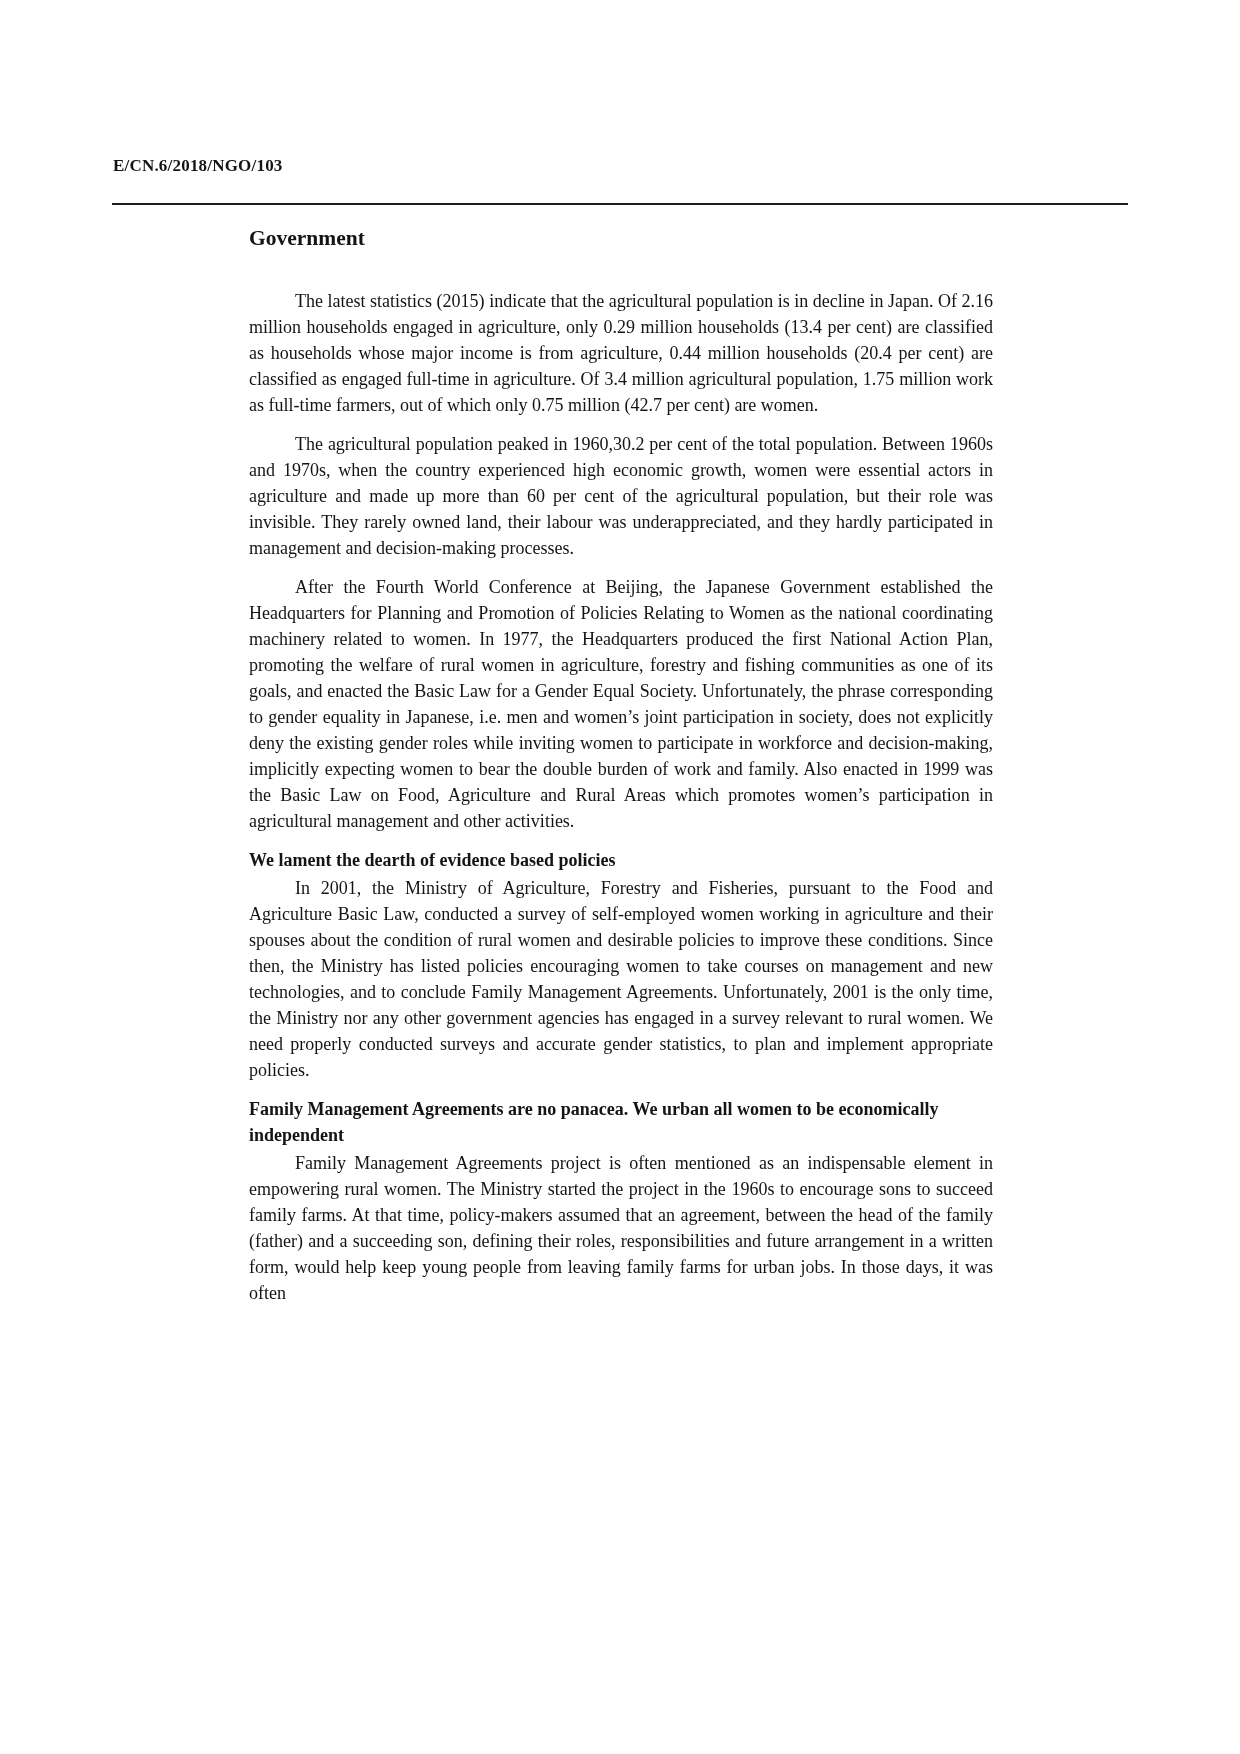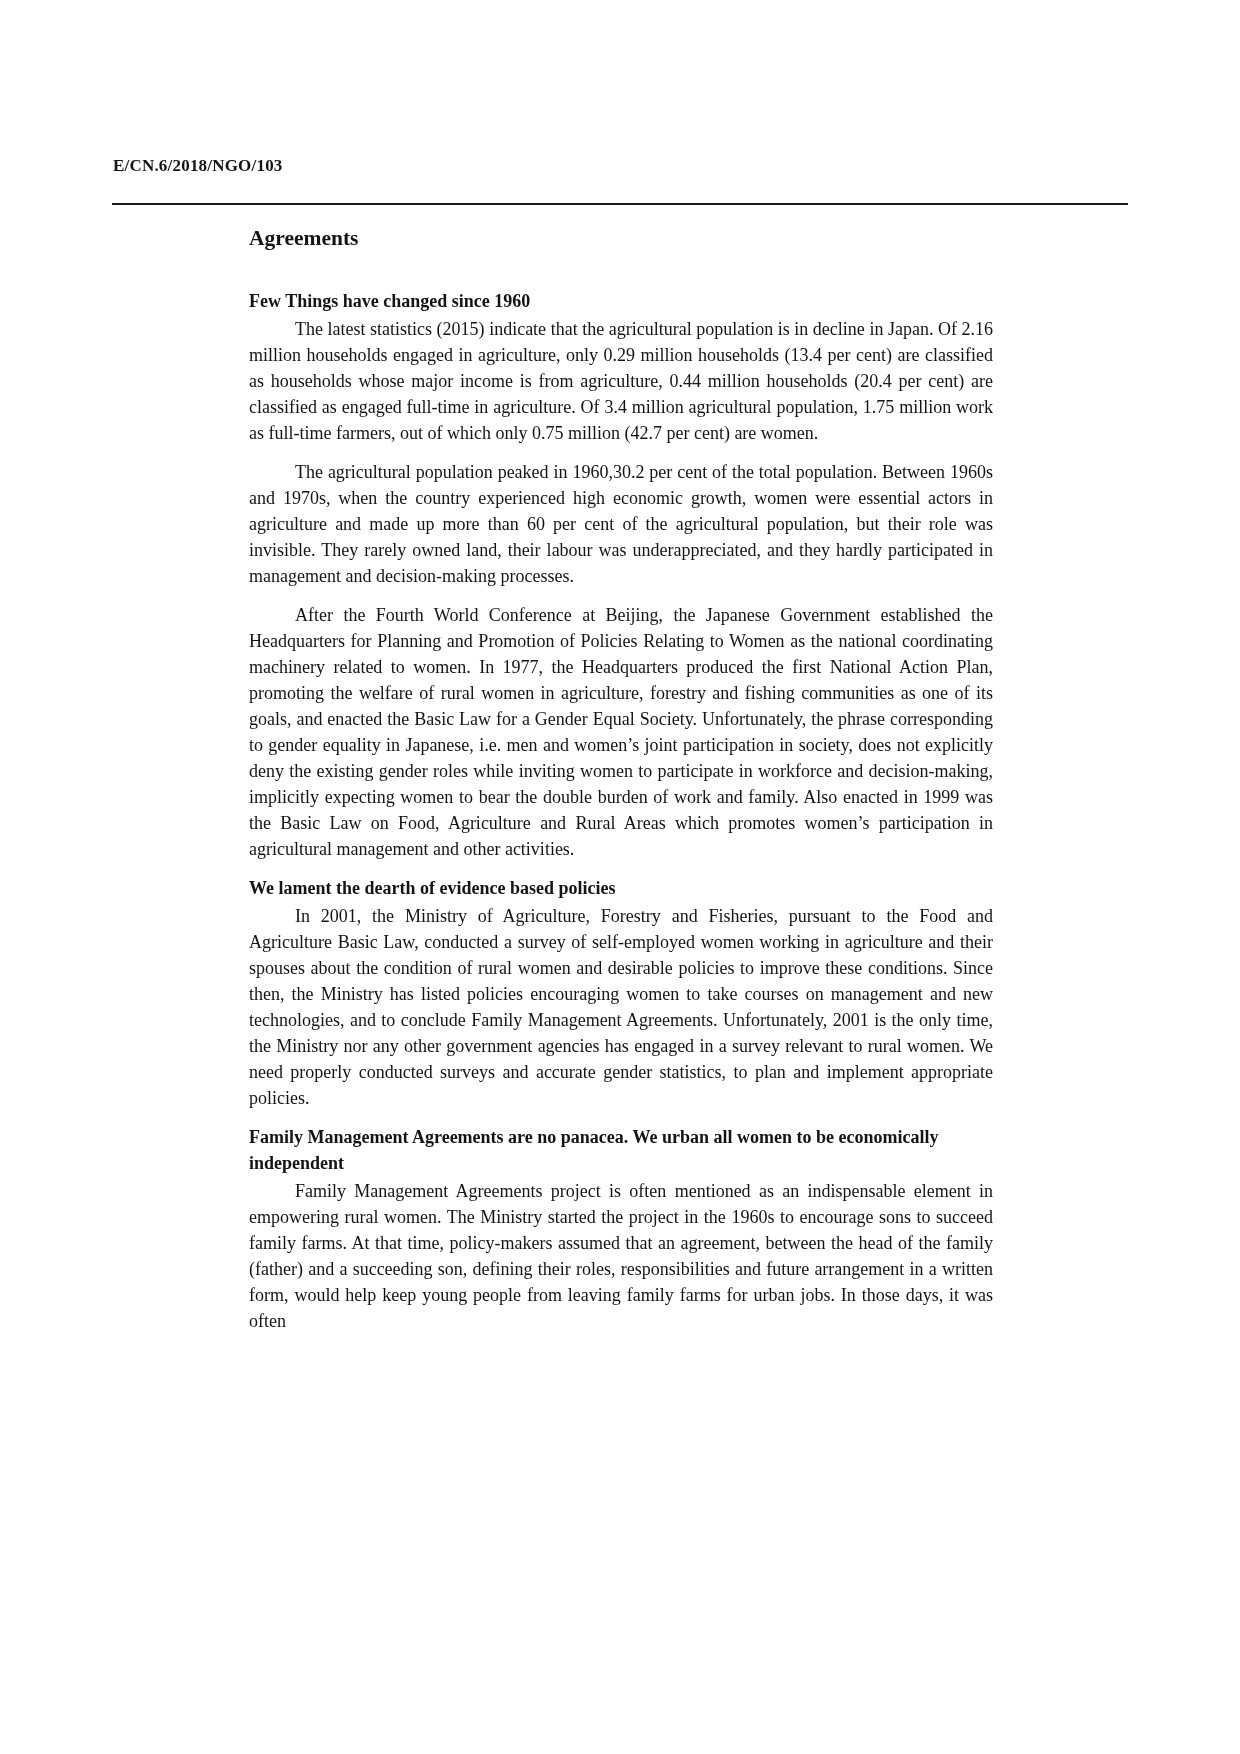"Agreements" h1 { text: Agreements -> Government }
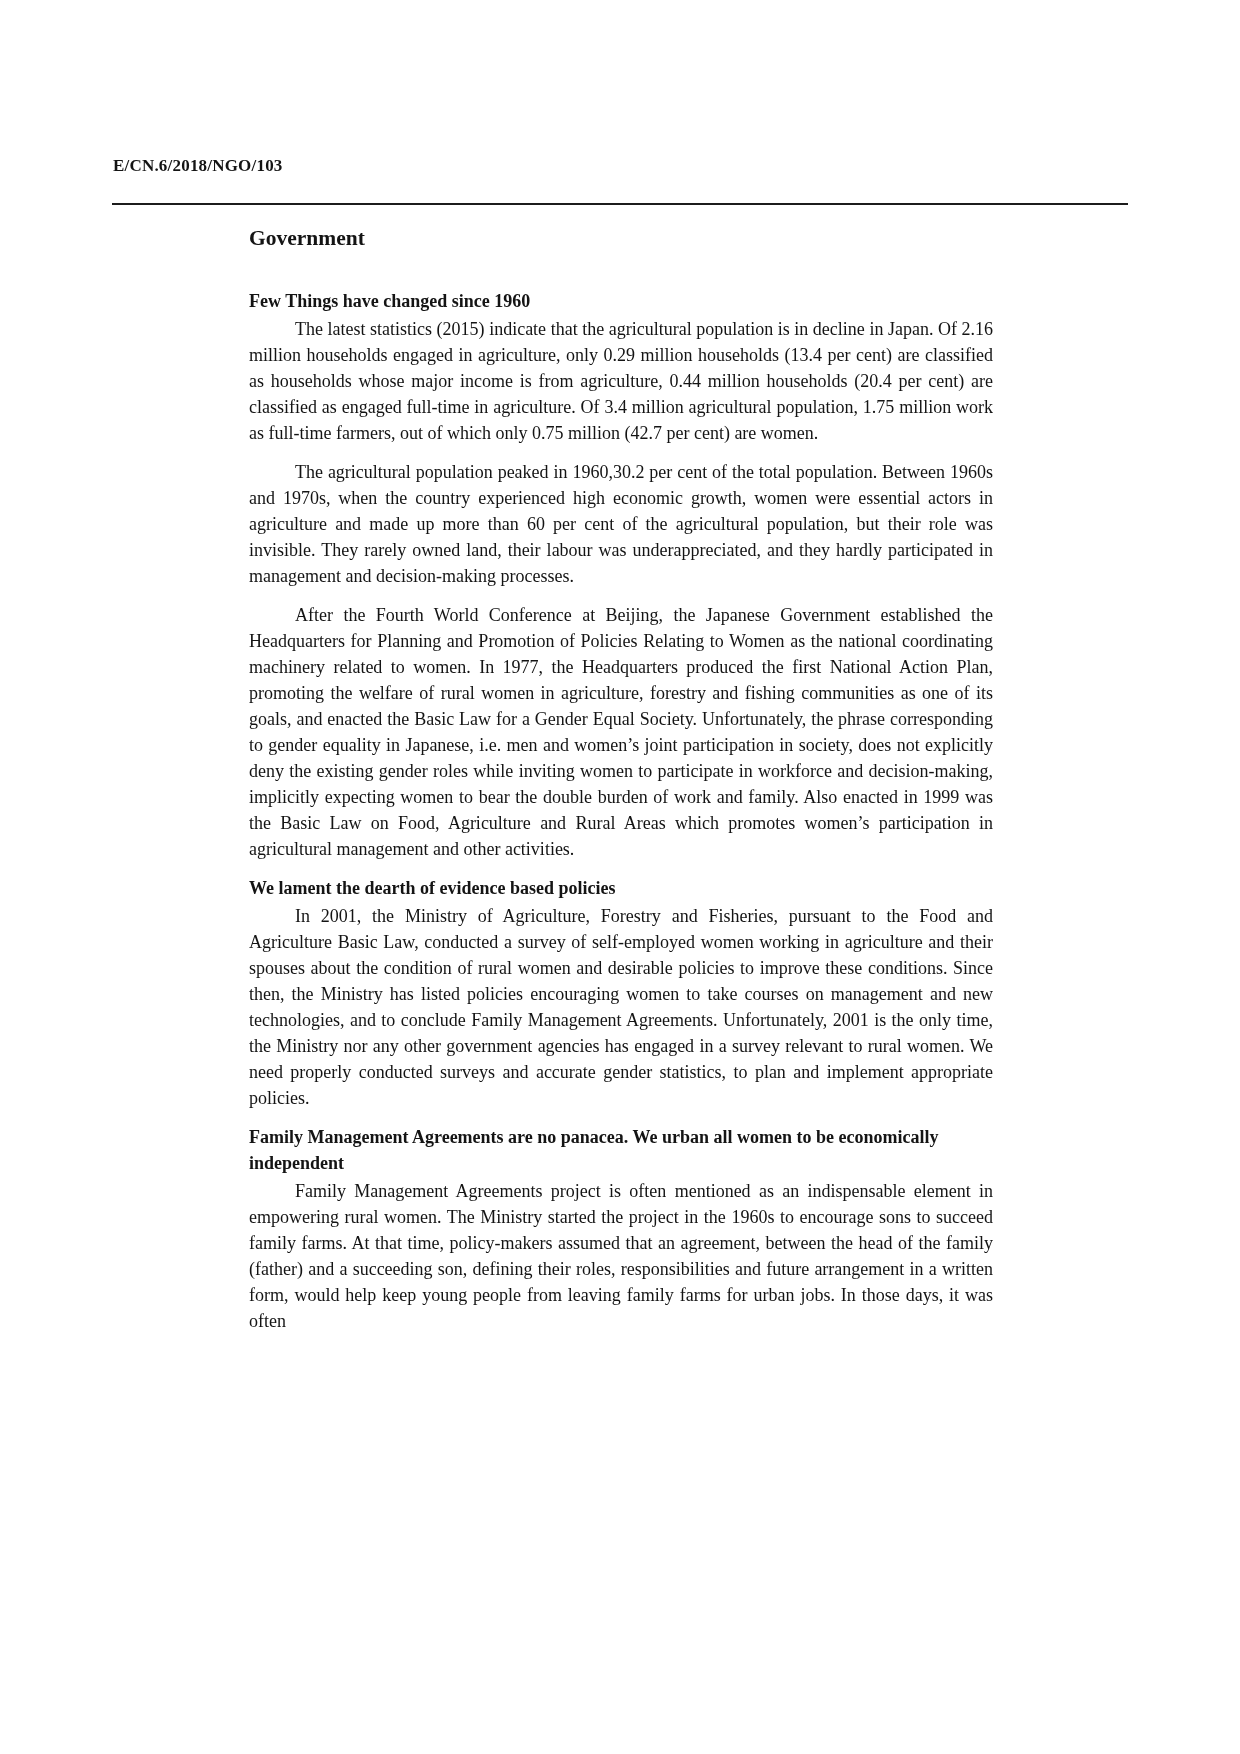"Few Things have changed since" h2 { html: <h2>Few Things have changed since 1960</h2> -> none }
